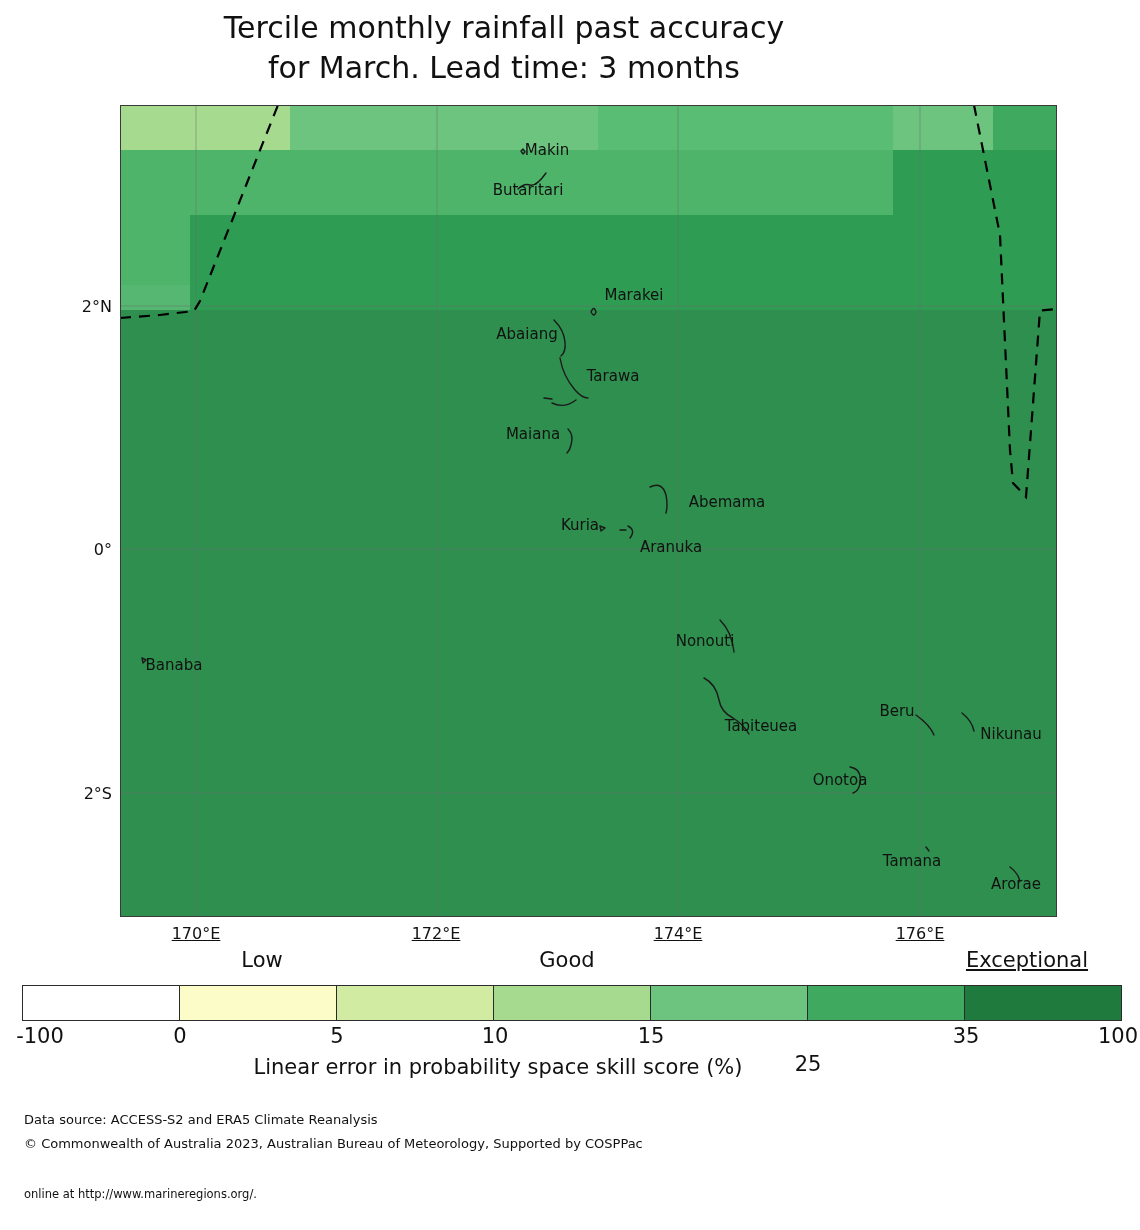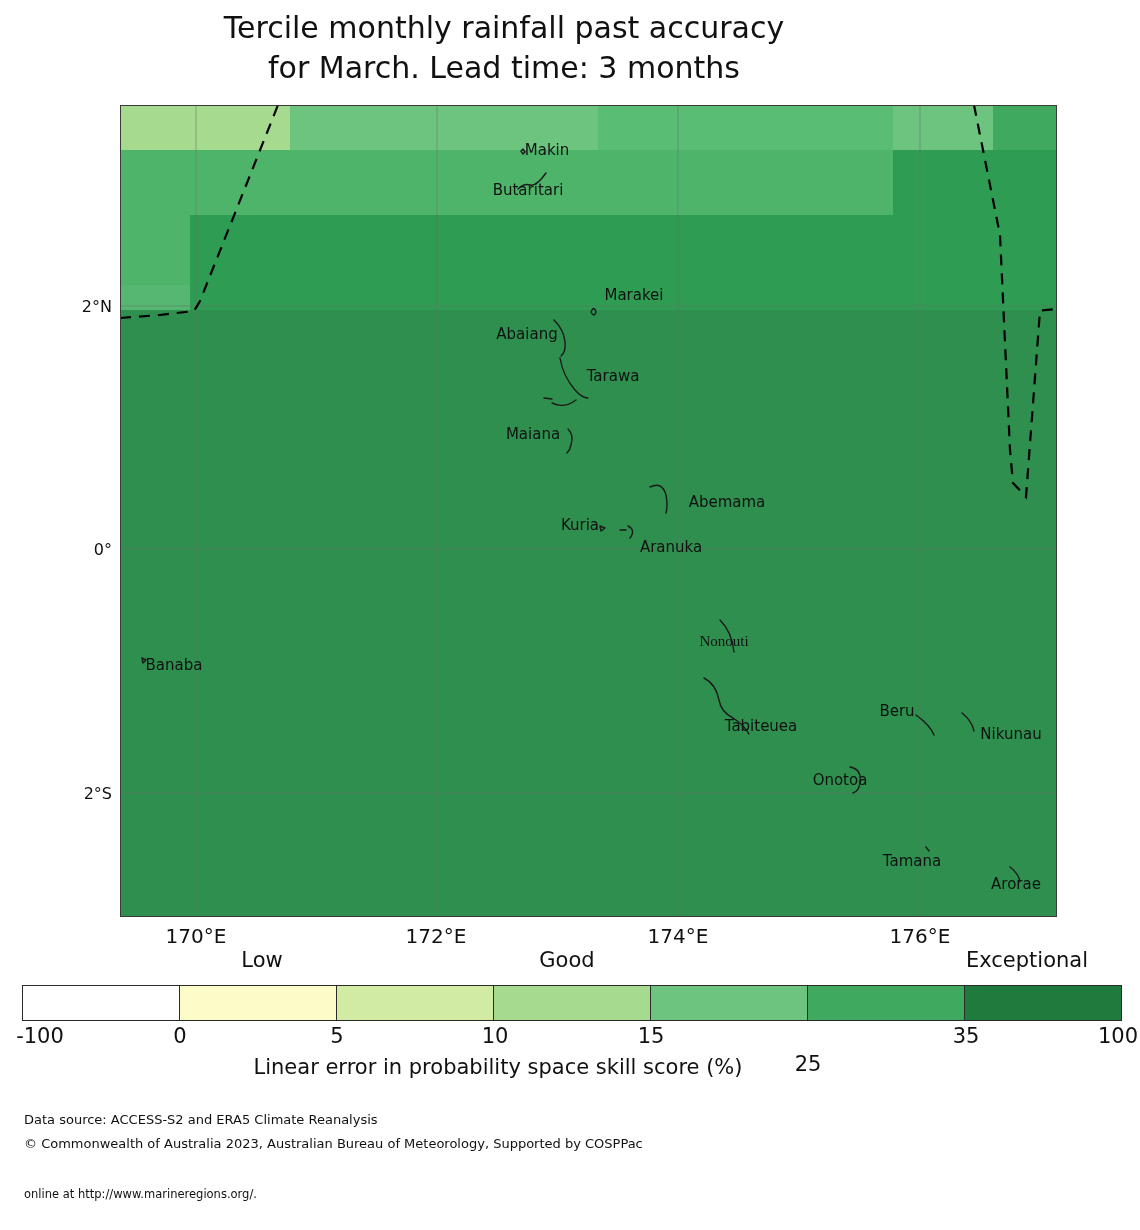"Nonouti" div.isl-label { font-family: Liberation Serif, serif -> none; left: 604px -> 585px }
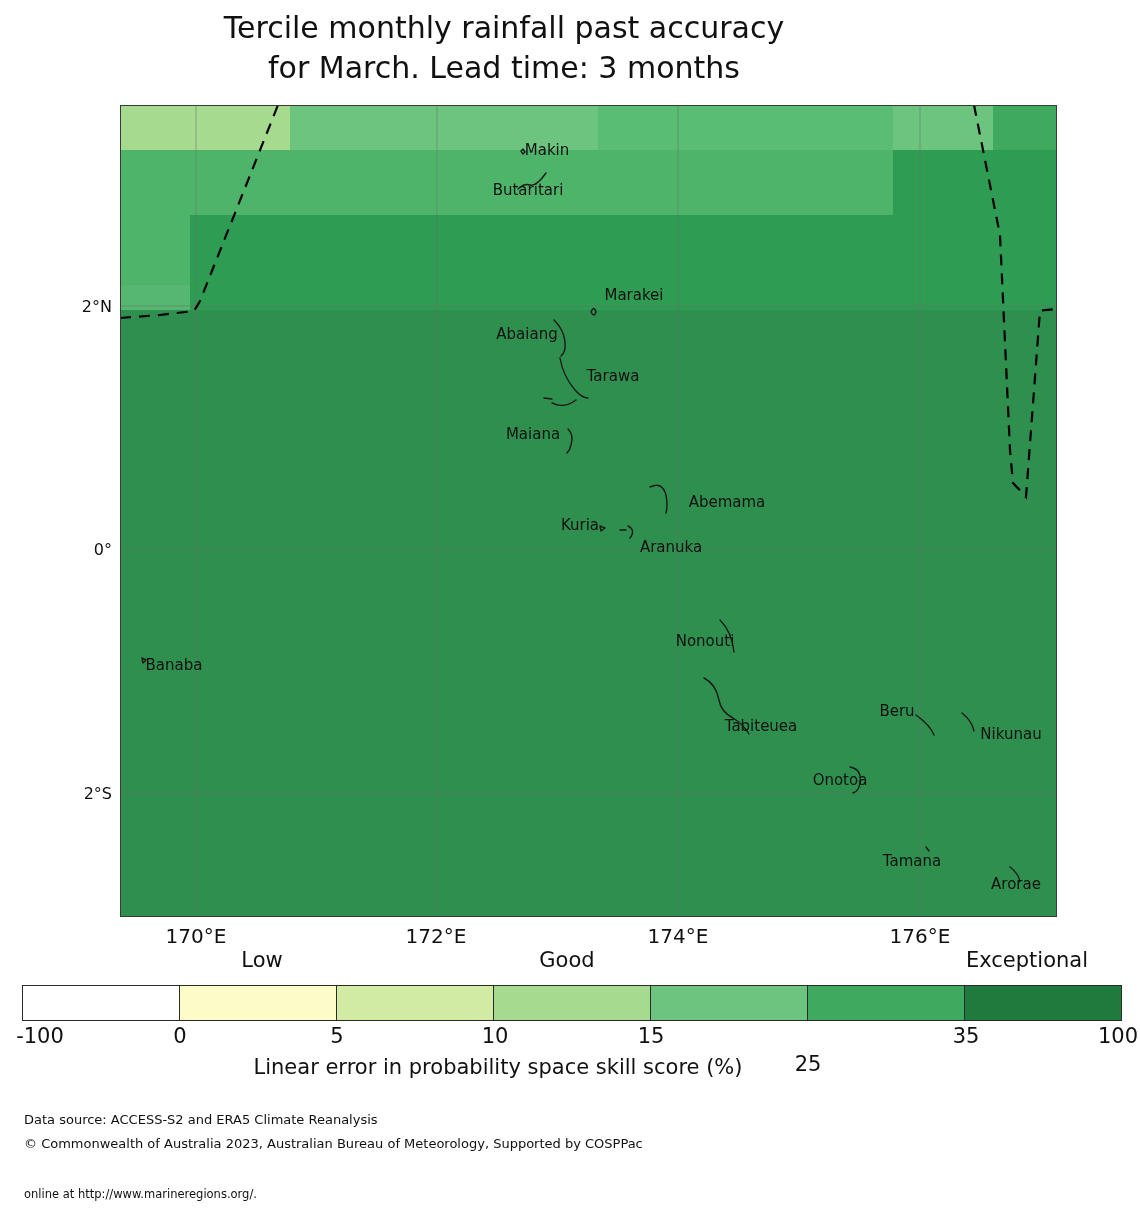"170°E" .xtick { font-size: 20px -> 16px; text-decoration: none -> underline }
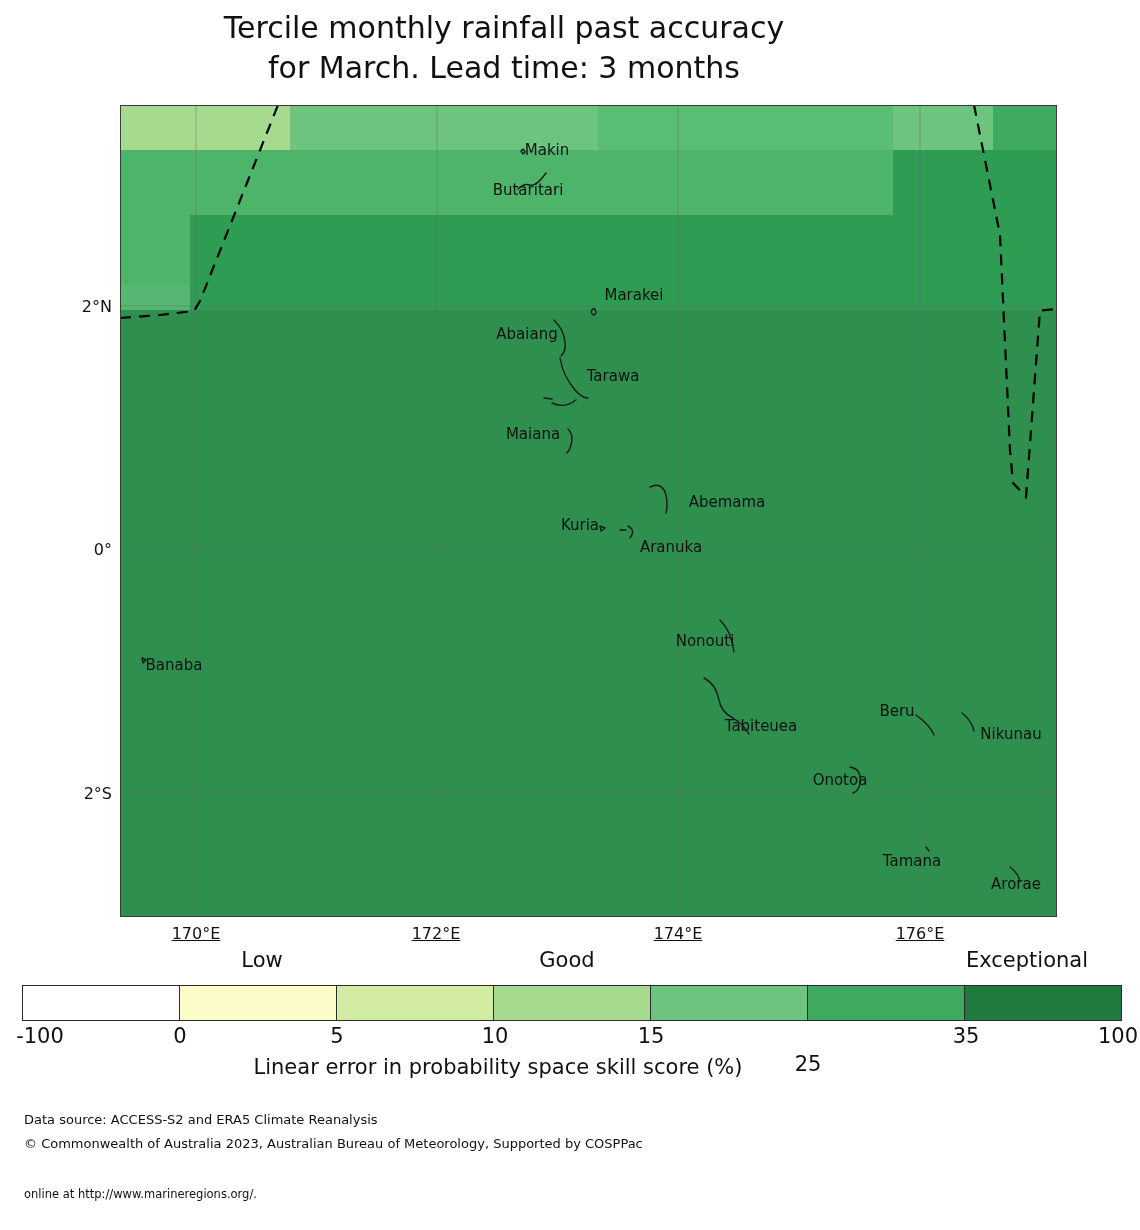"Exceptional" div.cb-cat { text-decoration: none -> underline }
